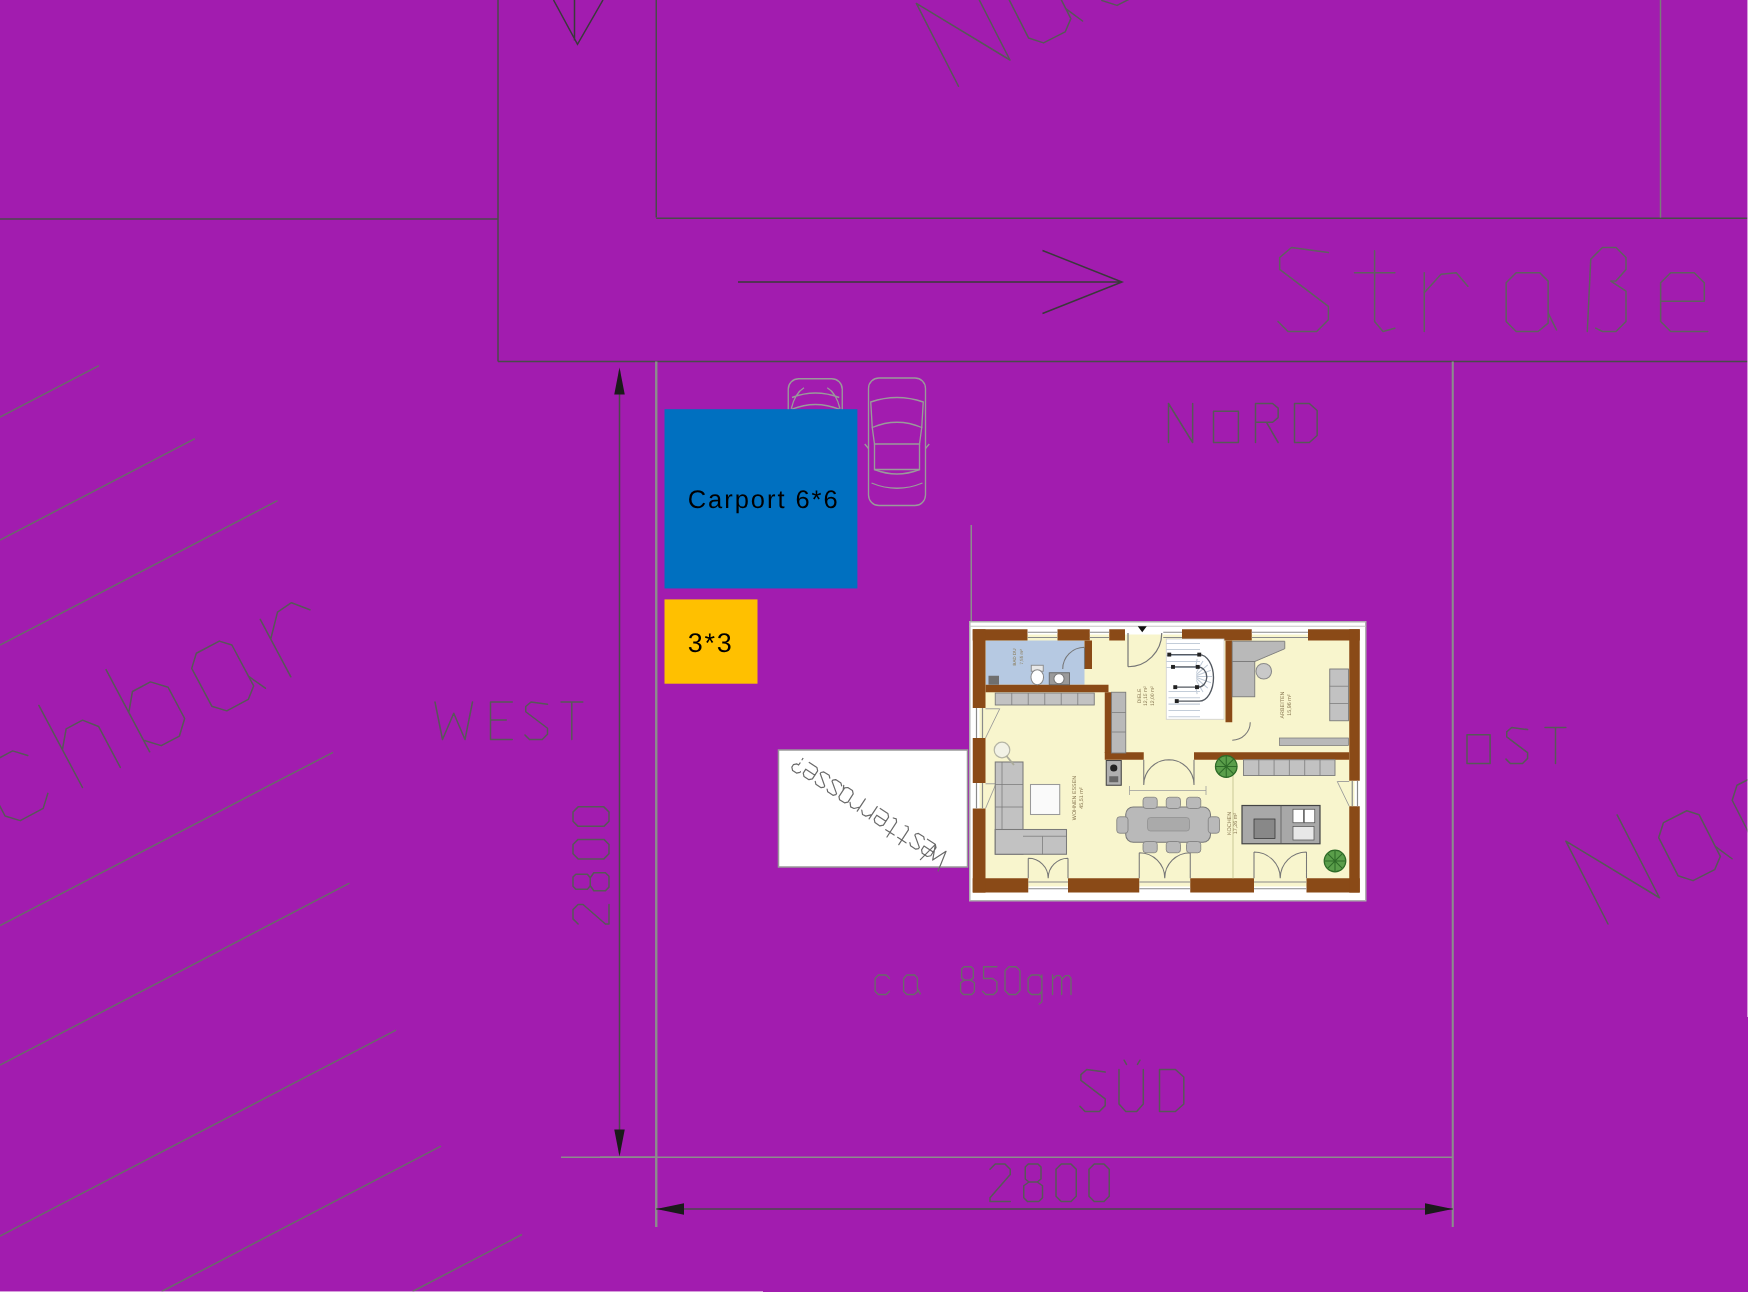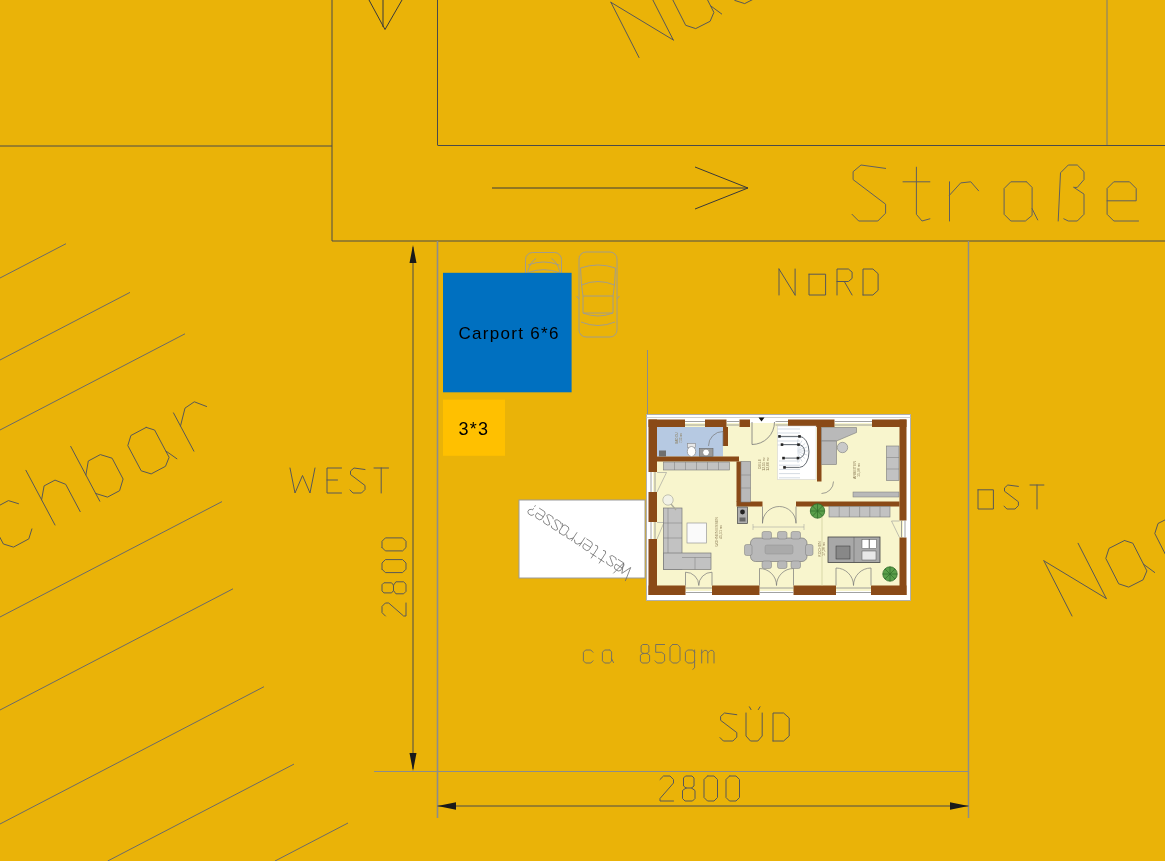"Carport 6*6" #c { background: #eab308 -> #a21caf }
